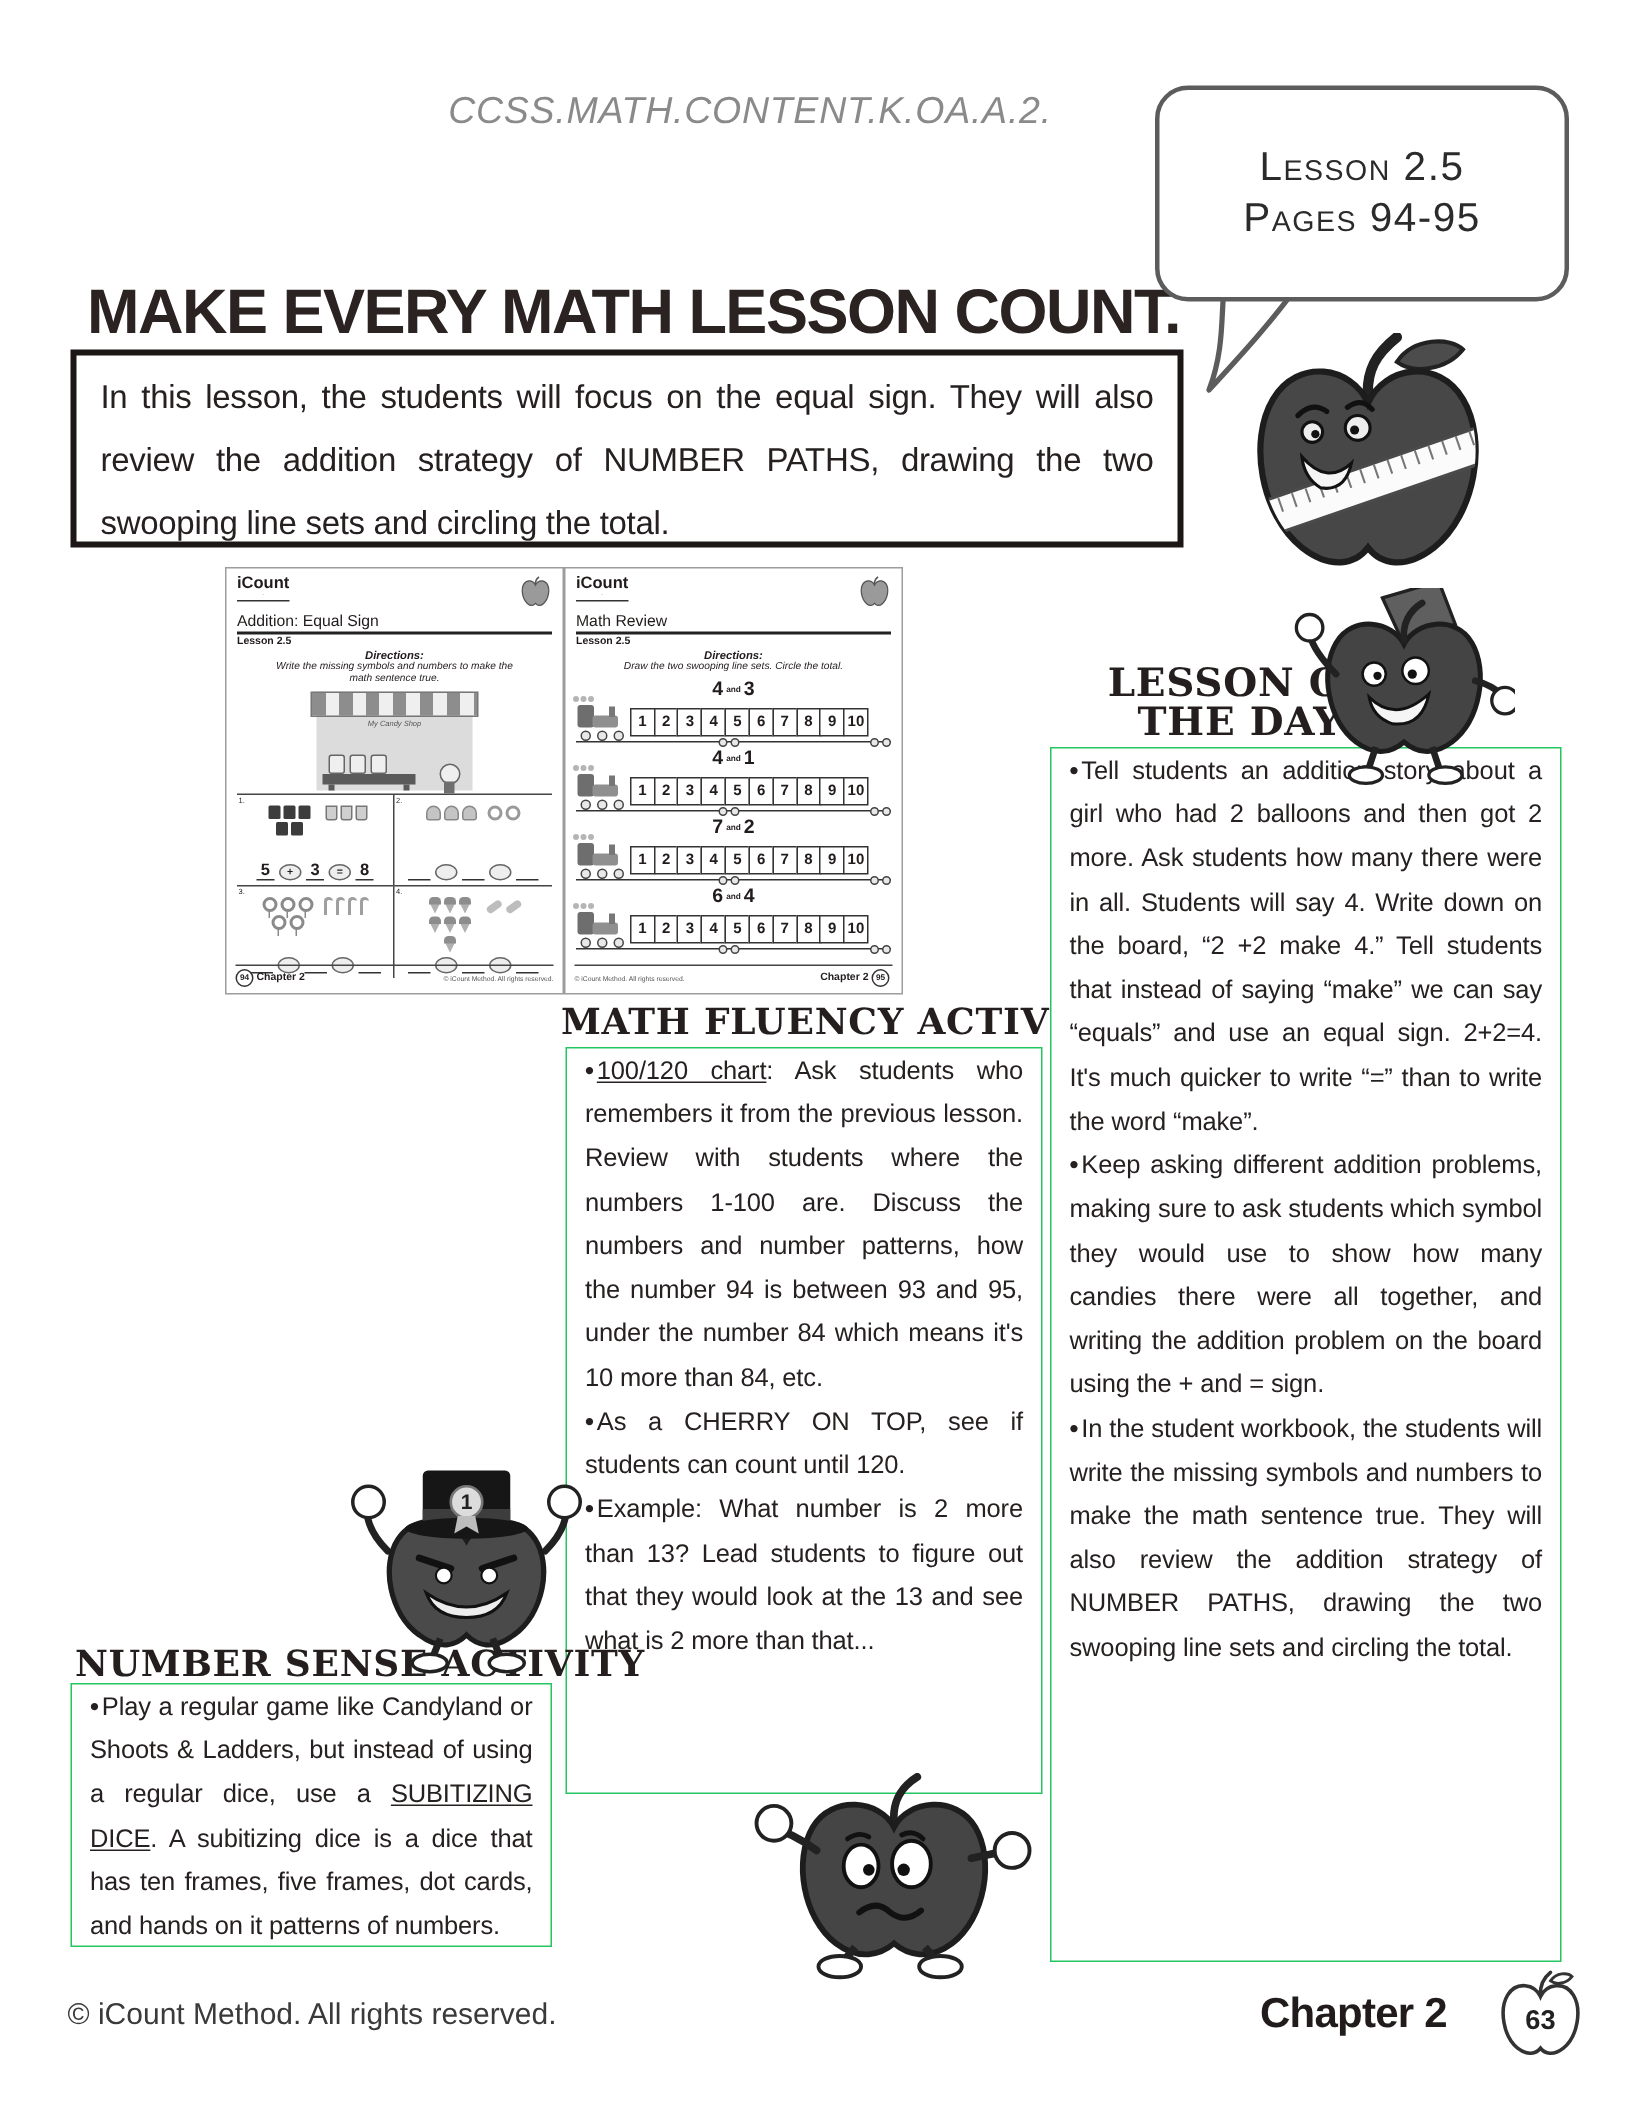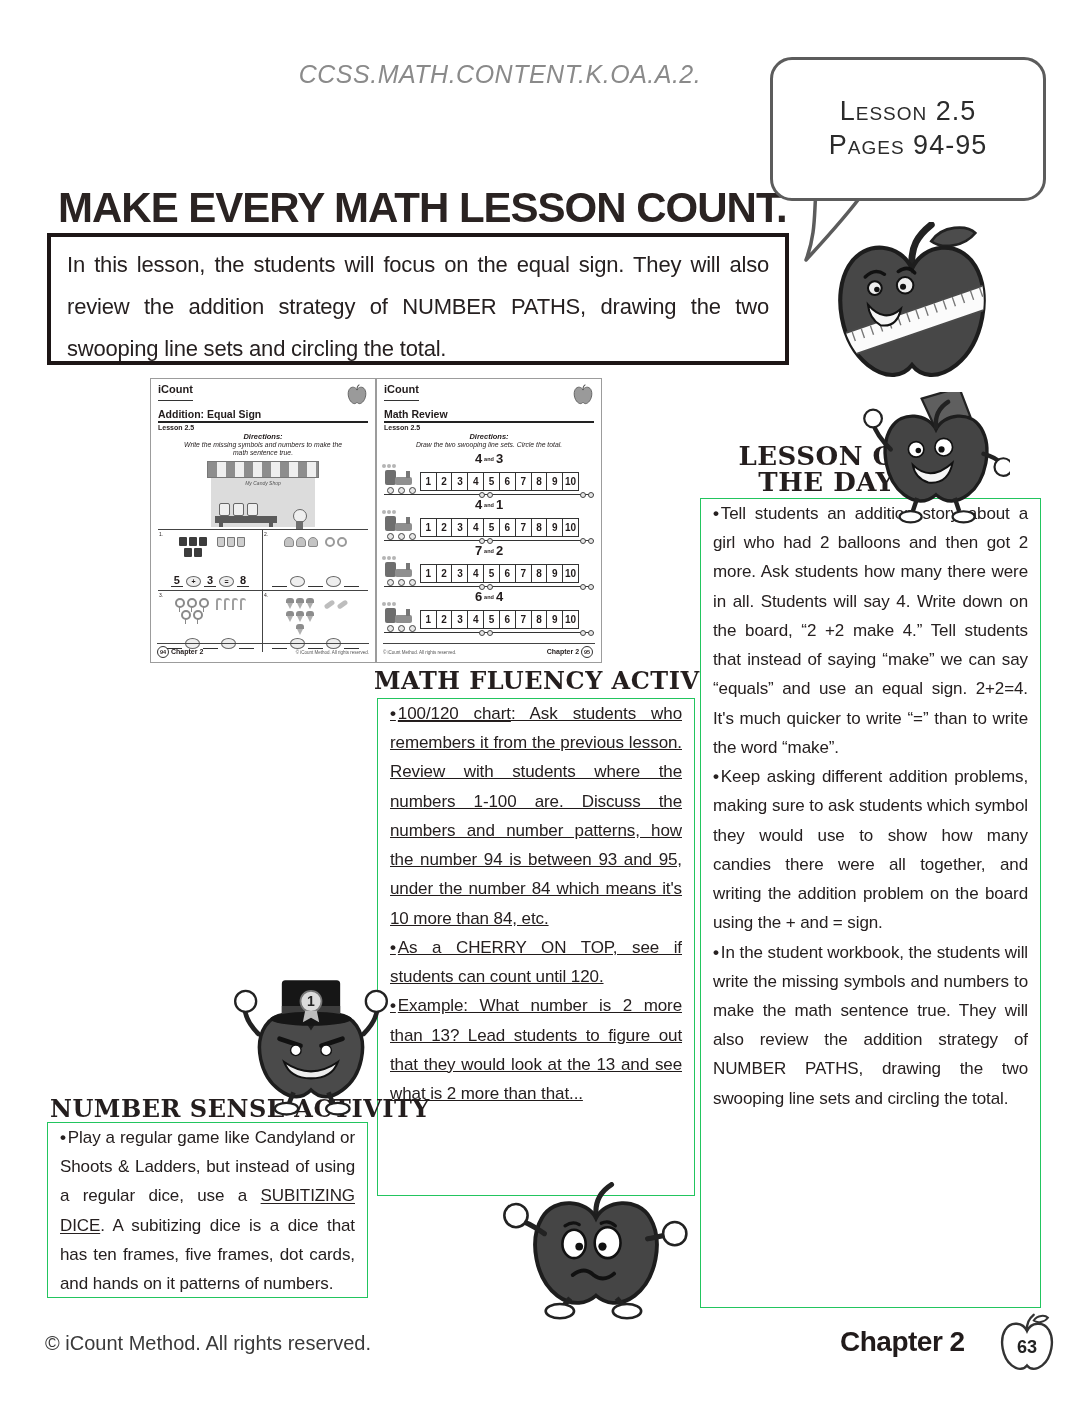"Addition: Equal Sign" .ws-title { font-weight: bold -> normal }
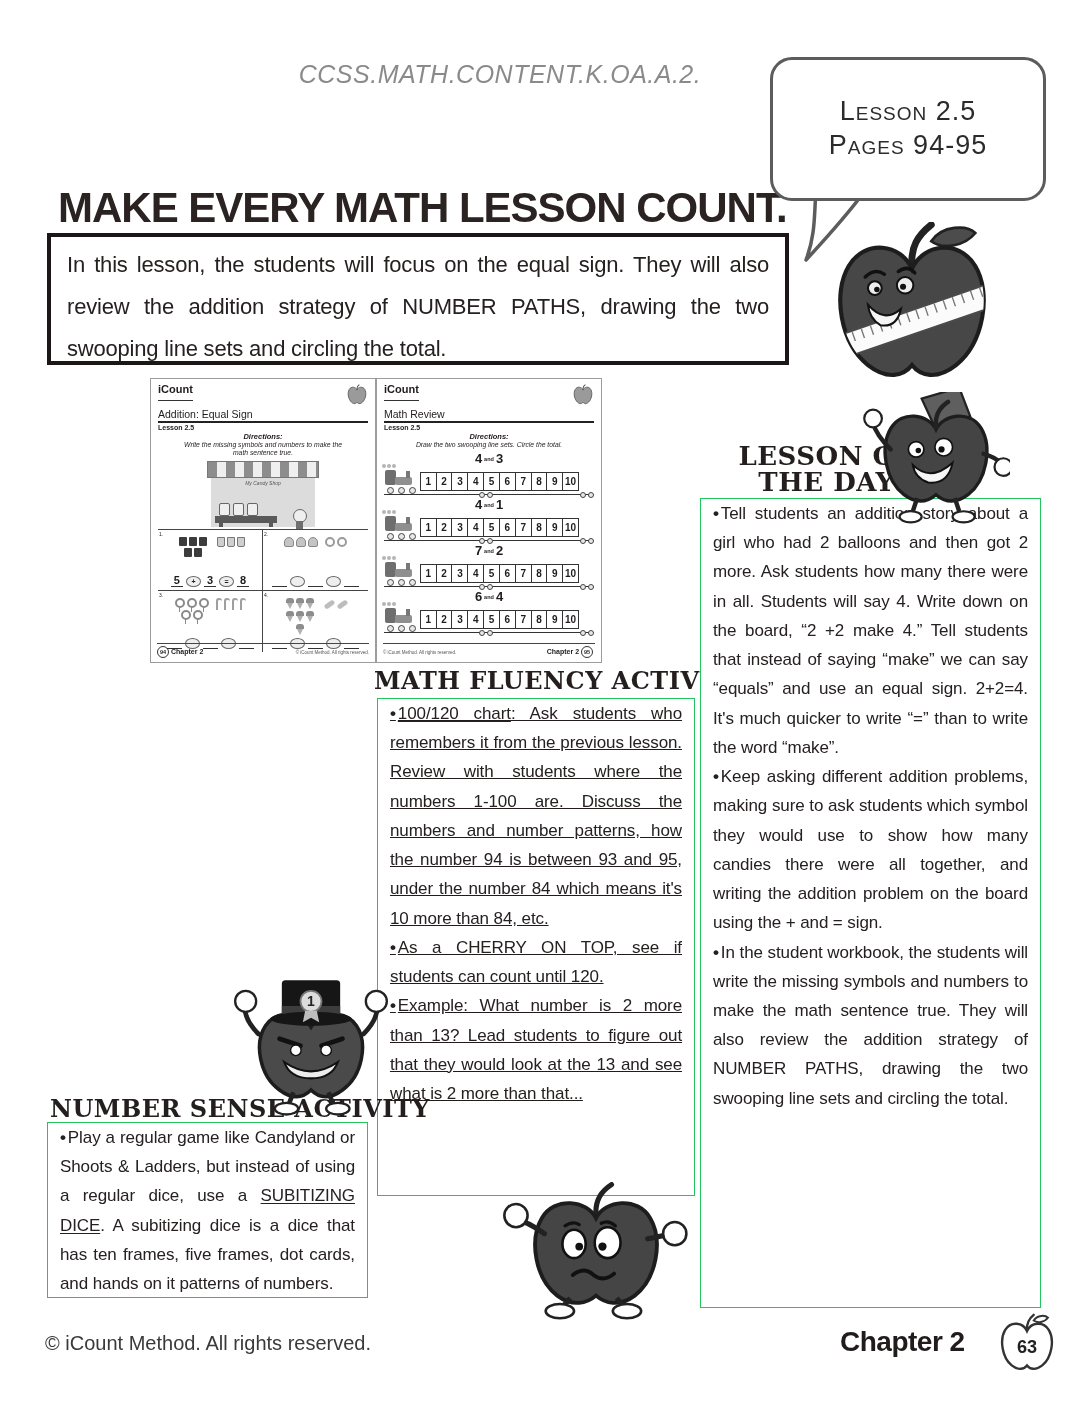"100/120 chart: Ask students who" #mfa-box { text-decoration: underline -> none }
